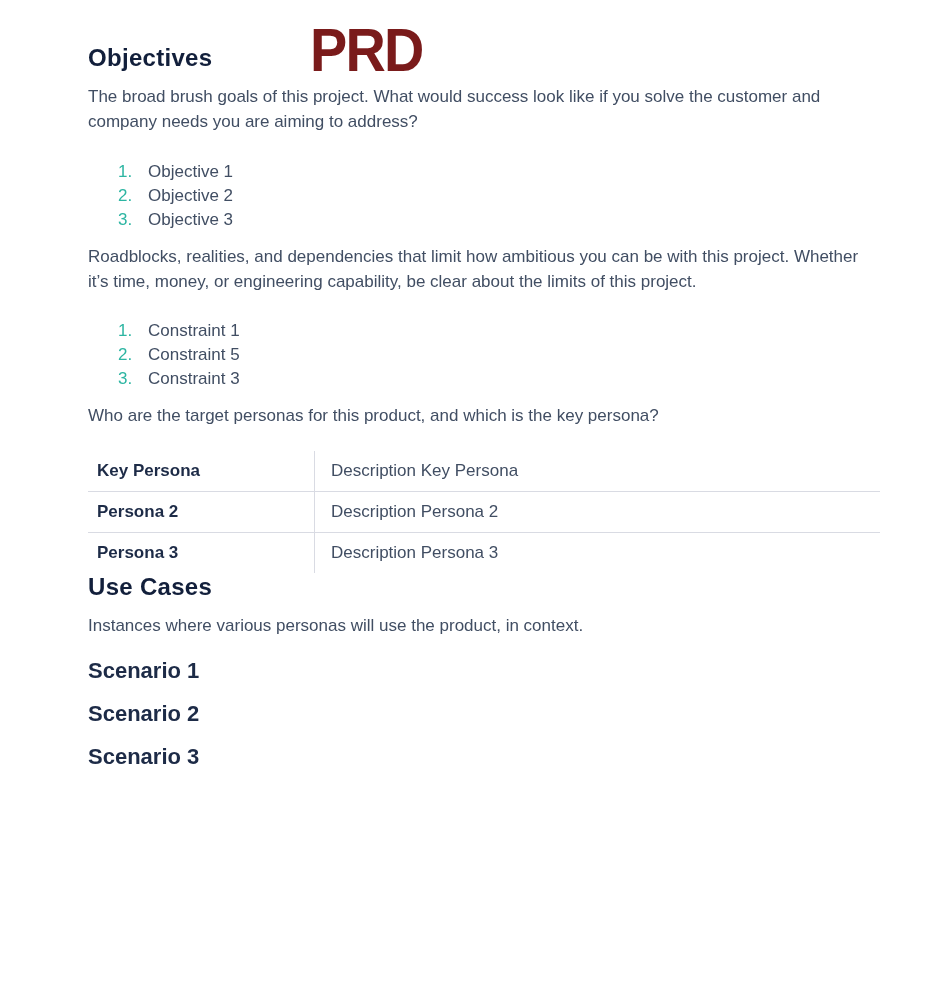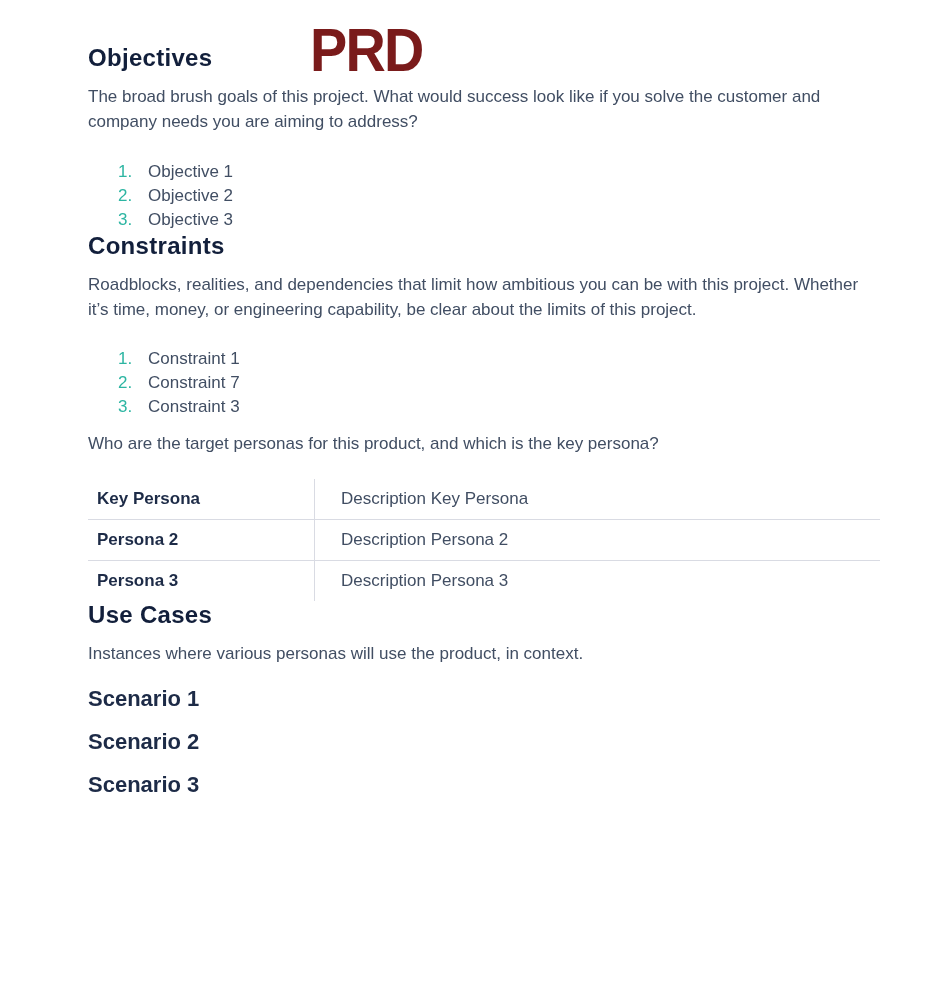"Constraints" h1.heading { html: <h1>Constraints</h1> -> none }
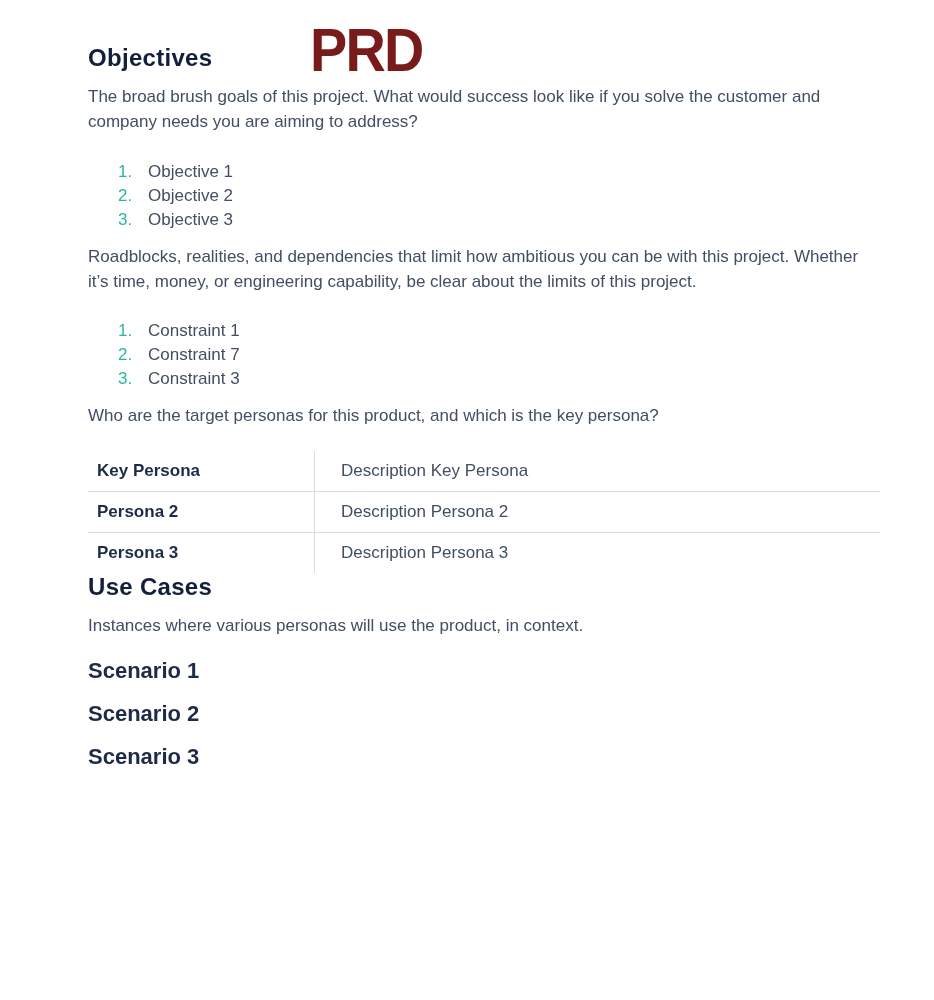"Constraint 7" span.item-text { text: 7 -> 5 }
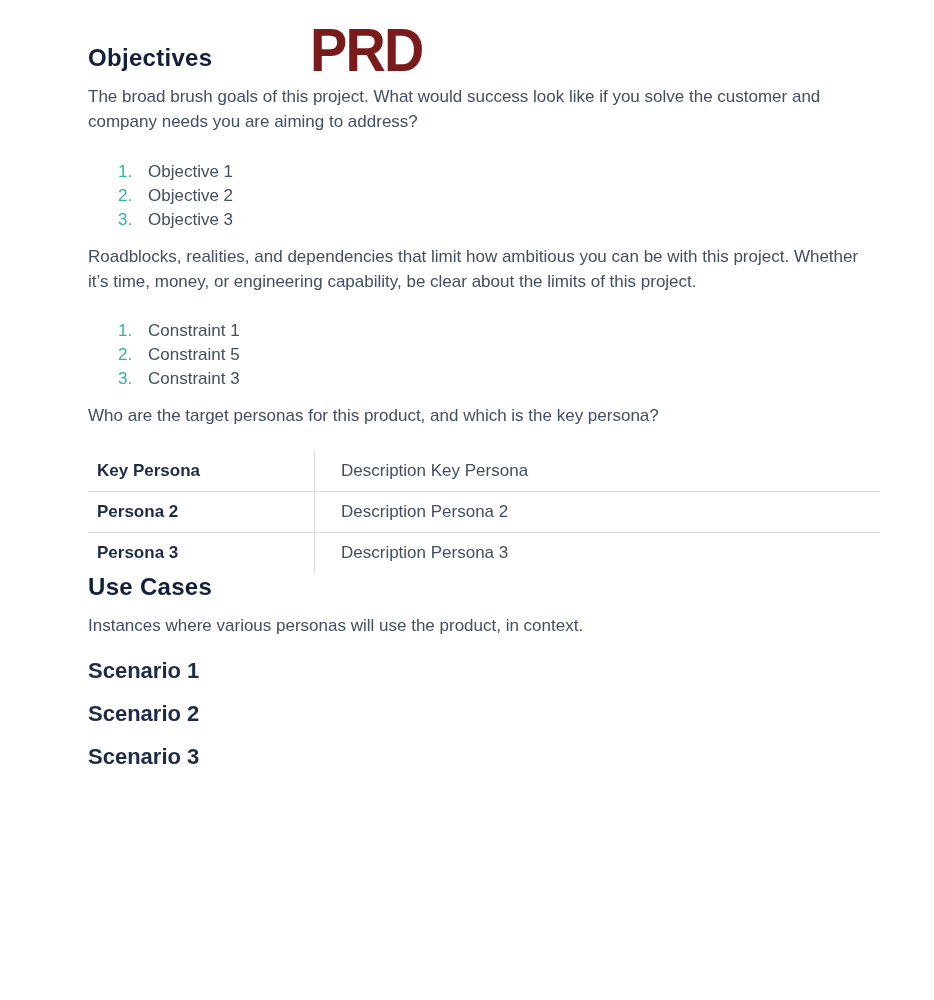"Description Key Persona" .persona-table td.col-desc { padding-left: 26px -> 16px }
